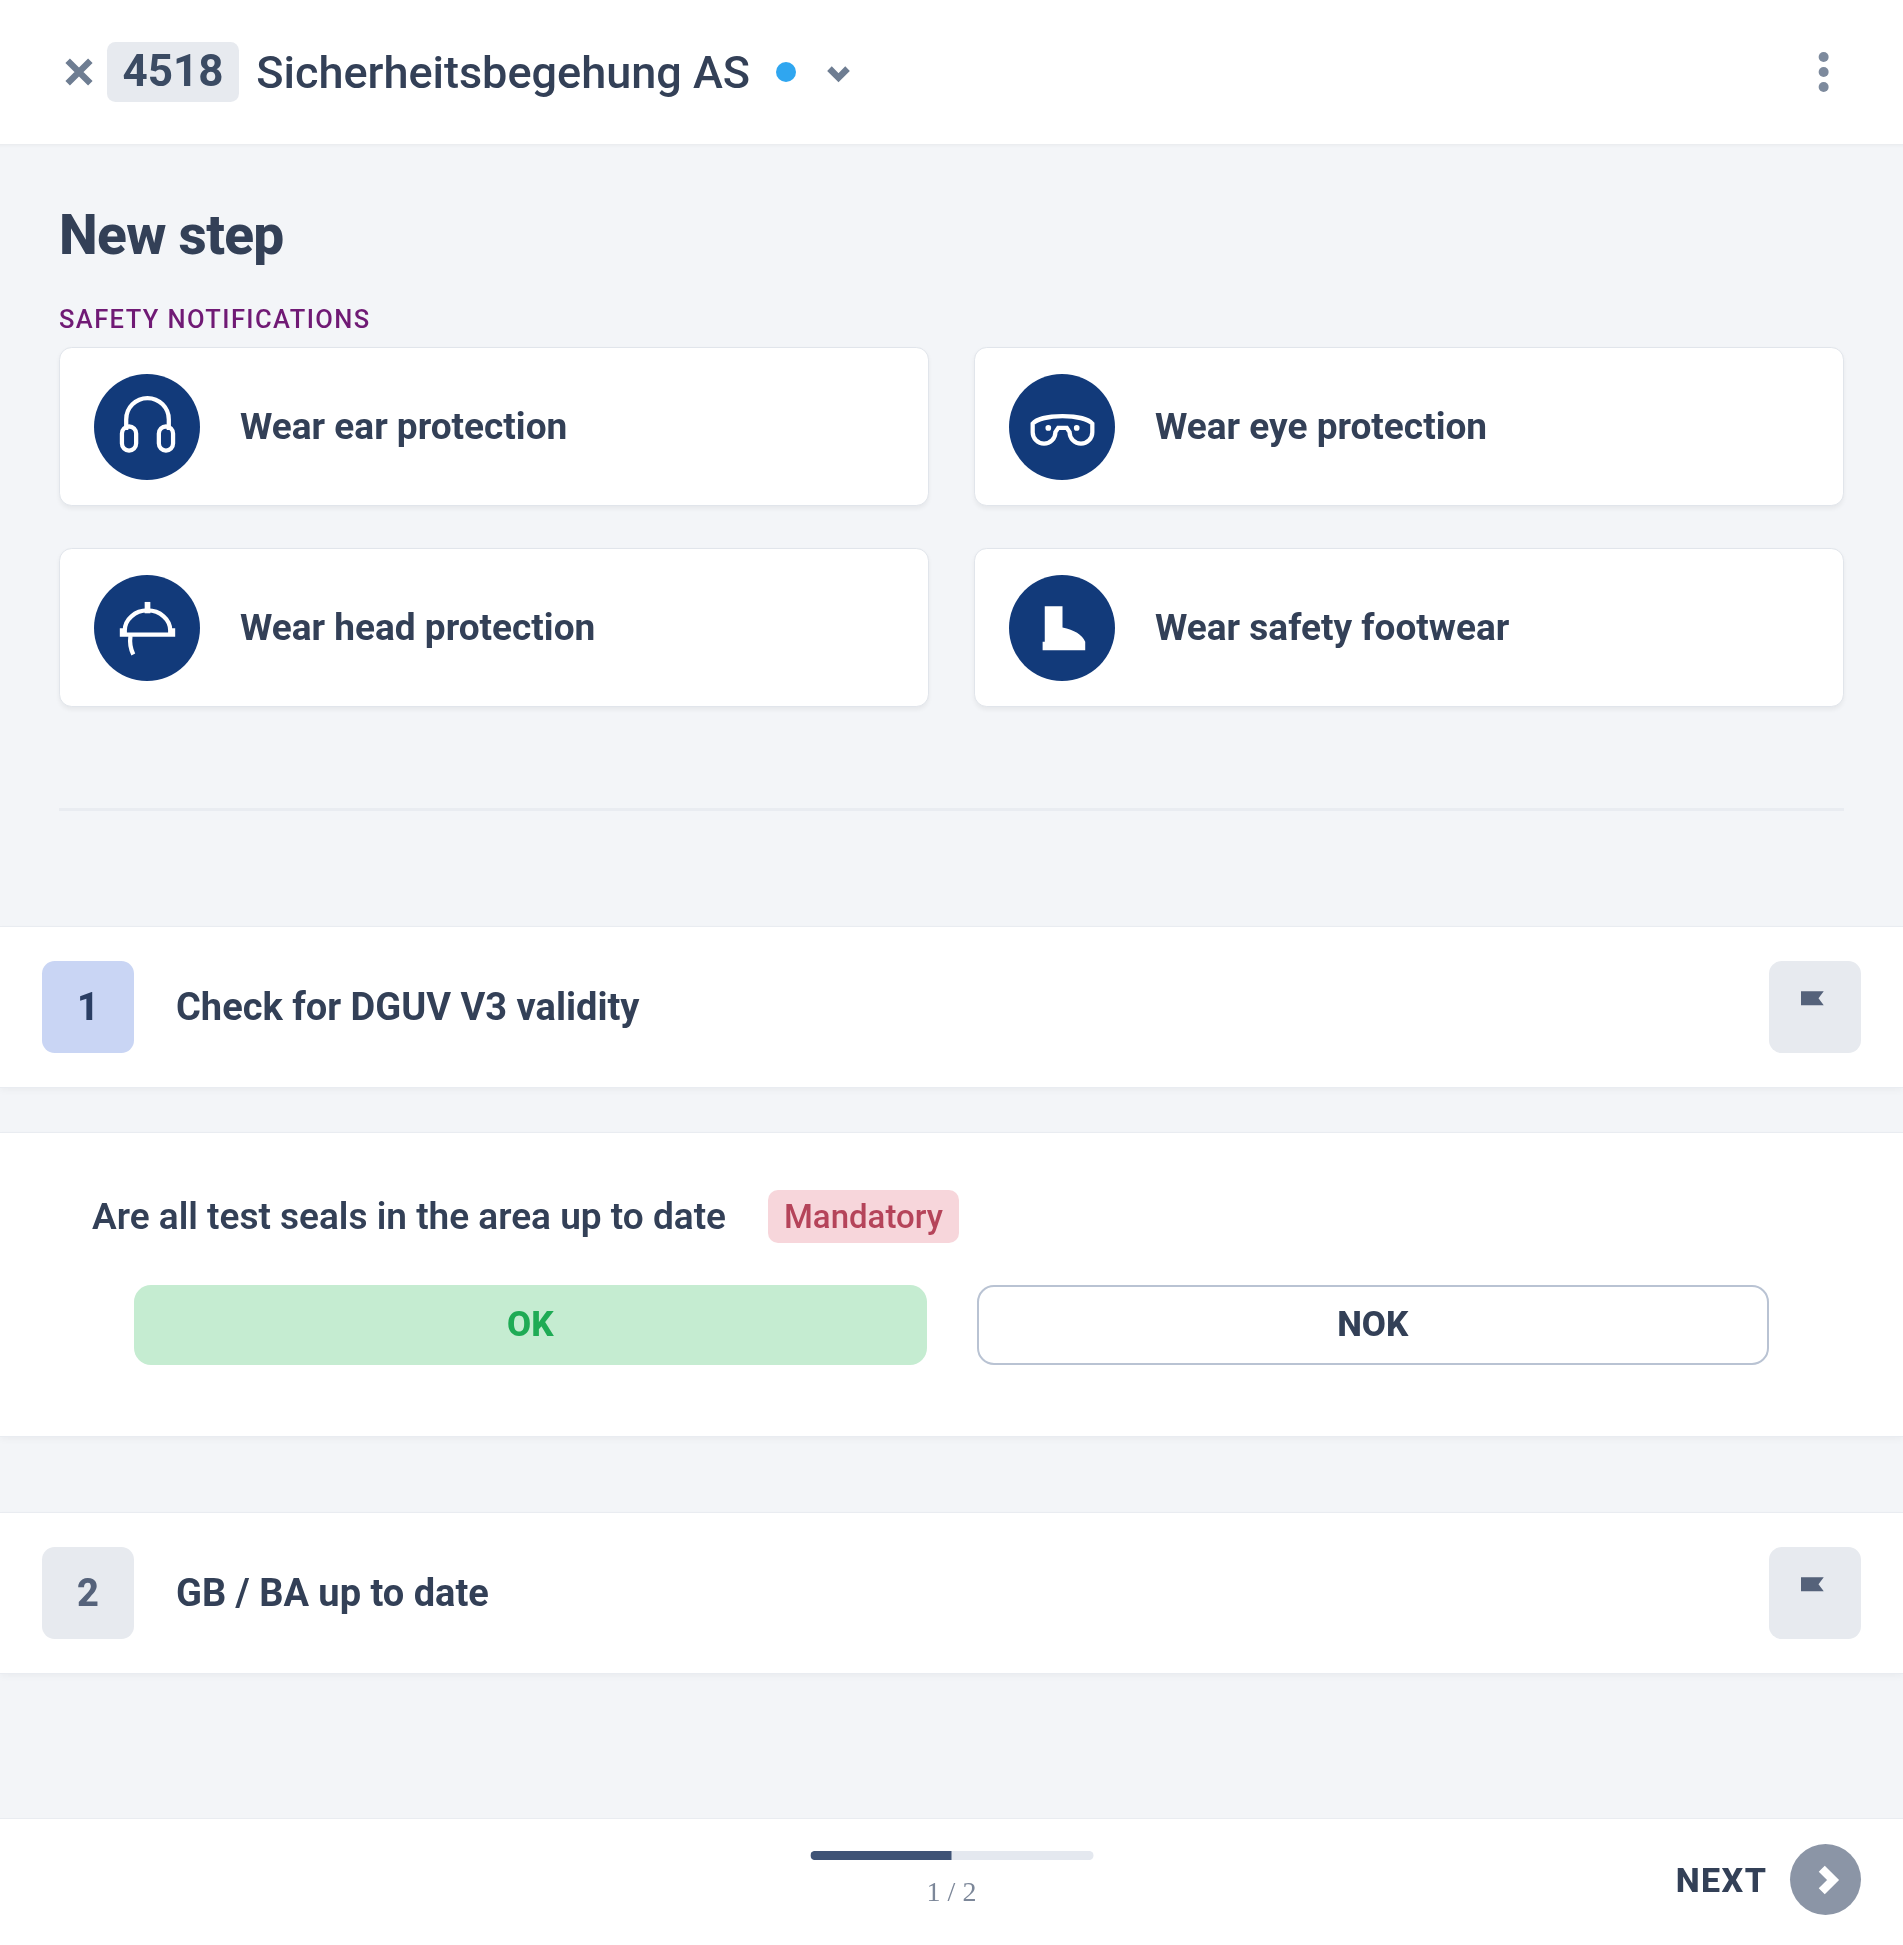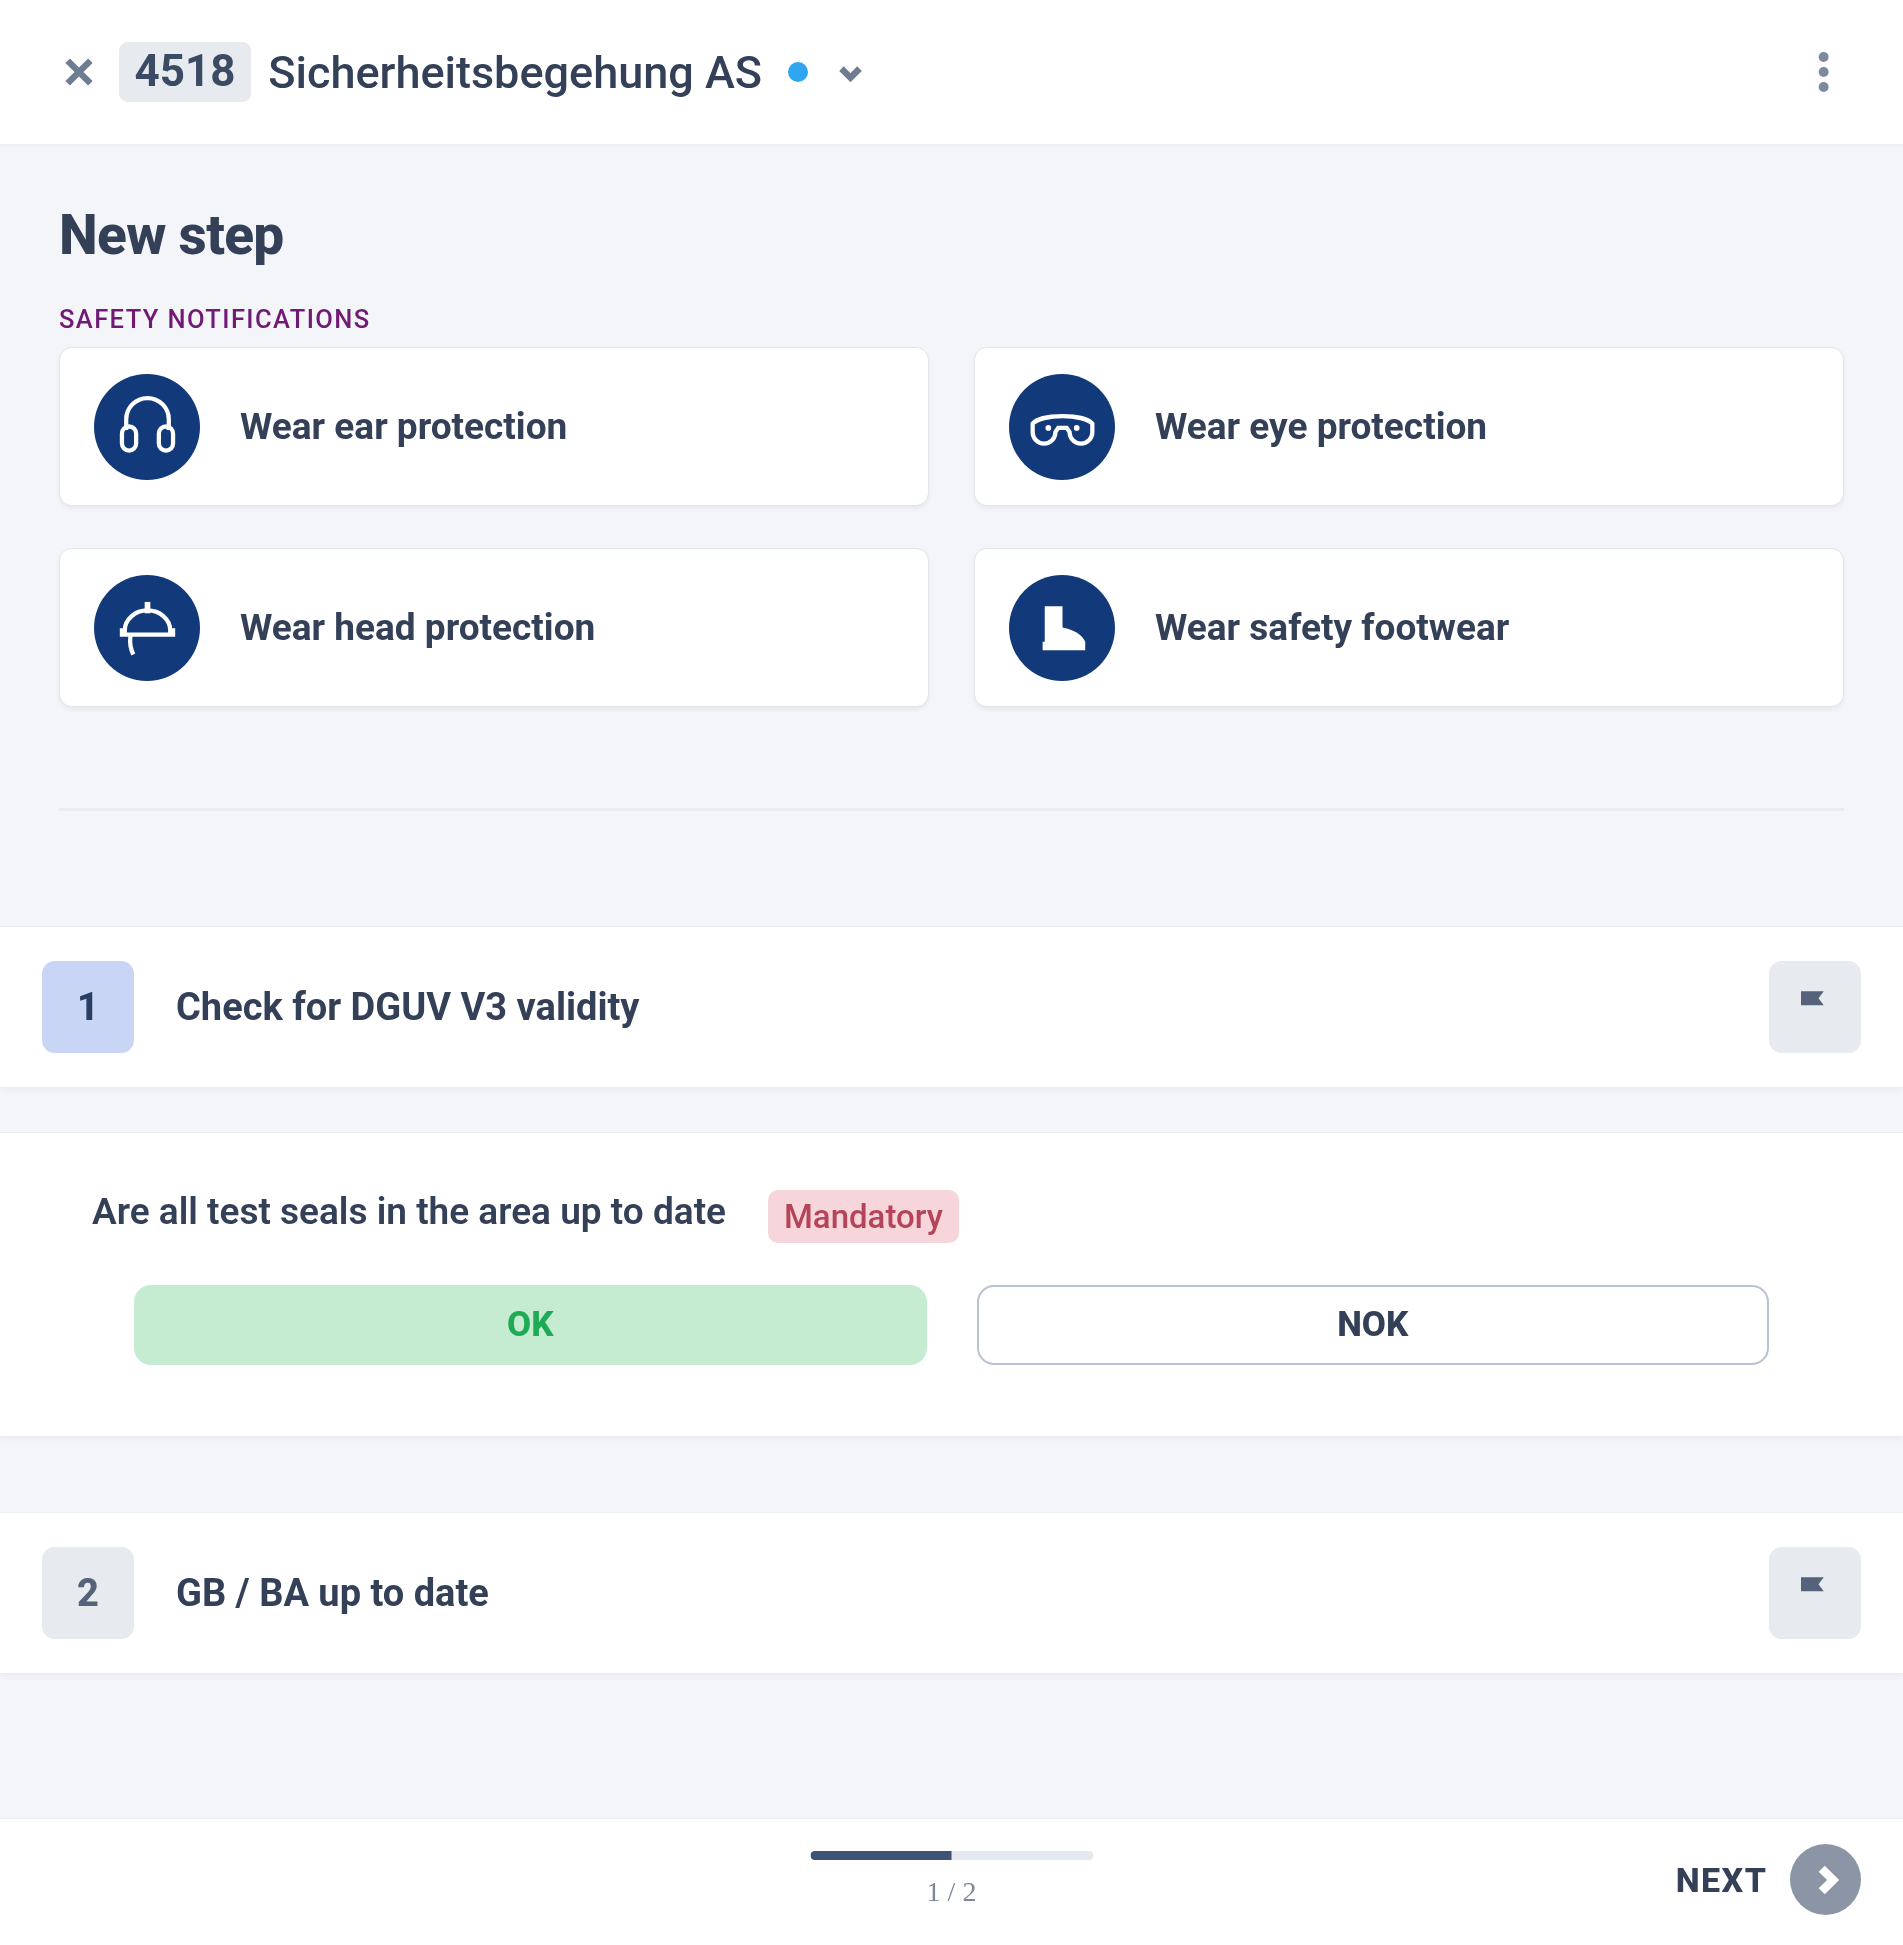"4518" .header { gap: 20px -> 8px }
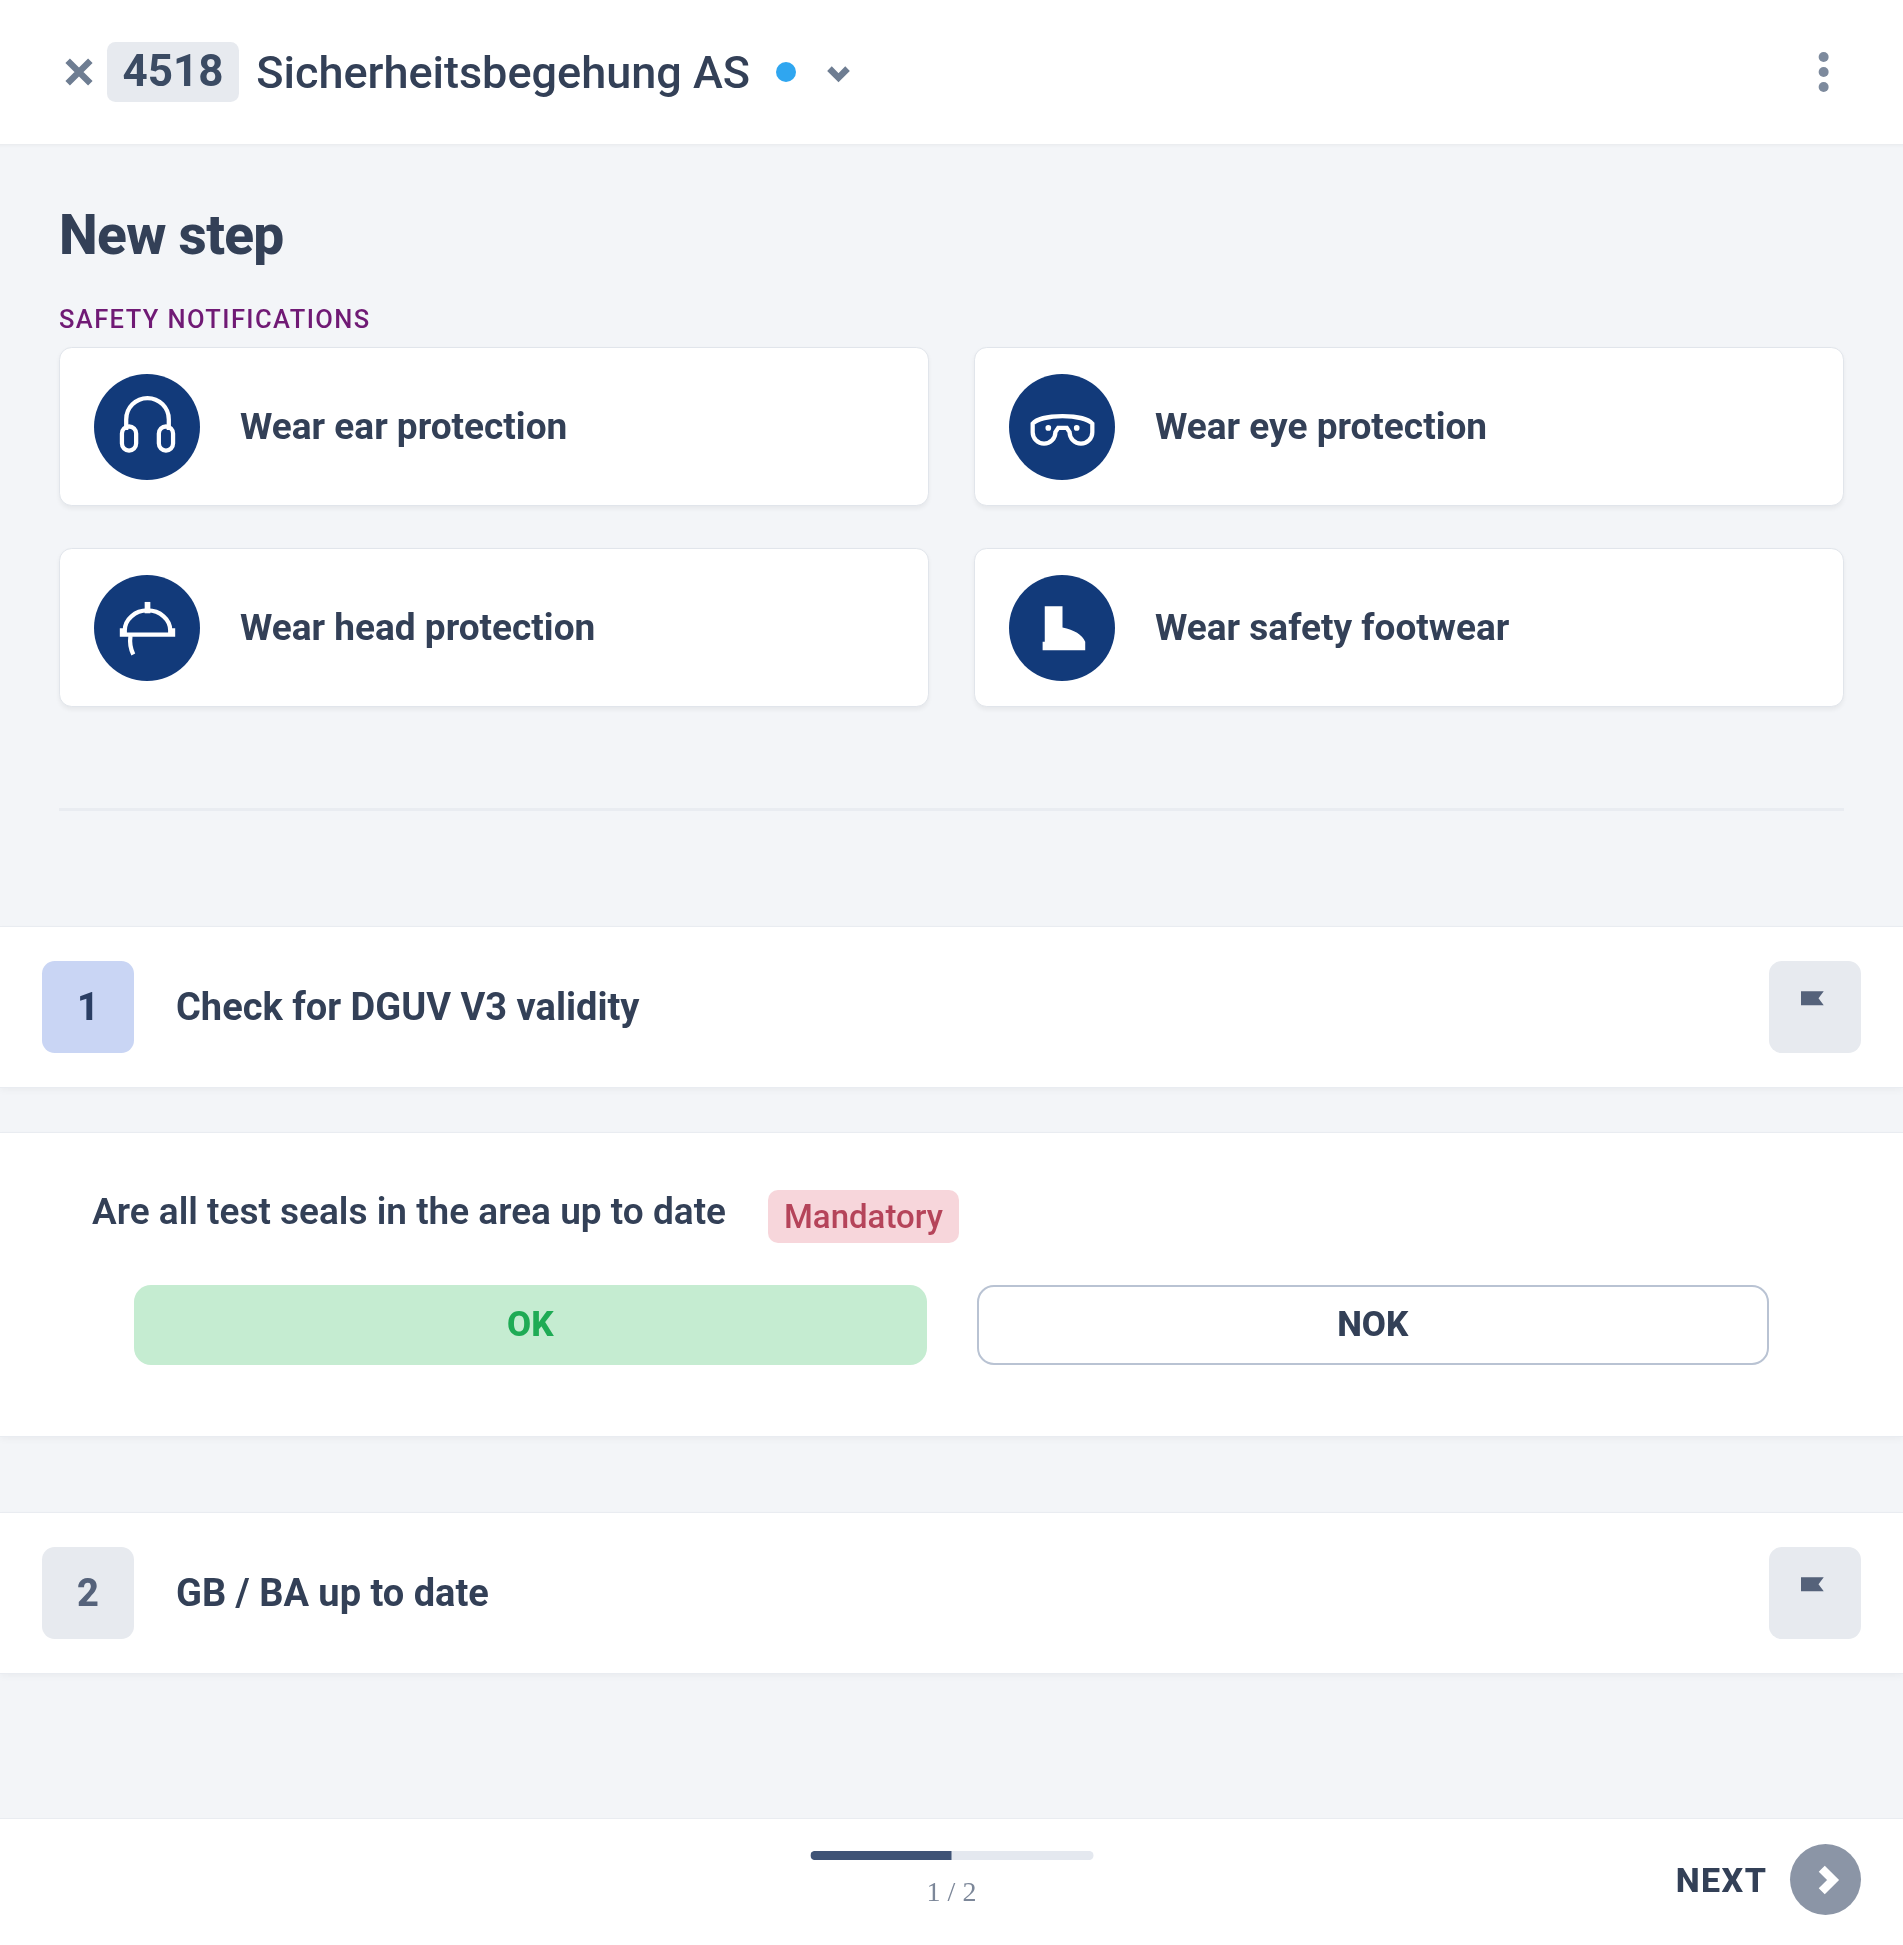"Are all test seals in" .question-line { align-items: none -> center }
